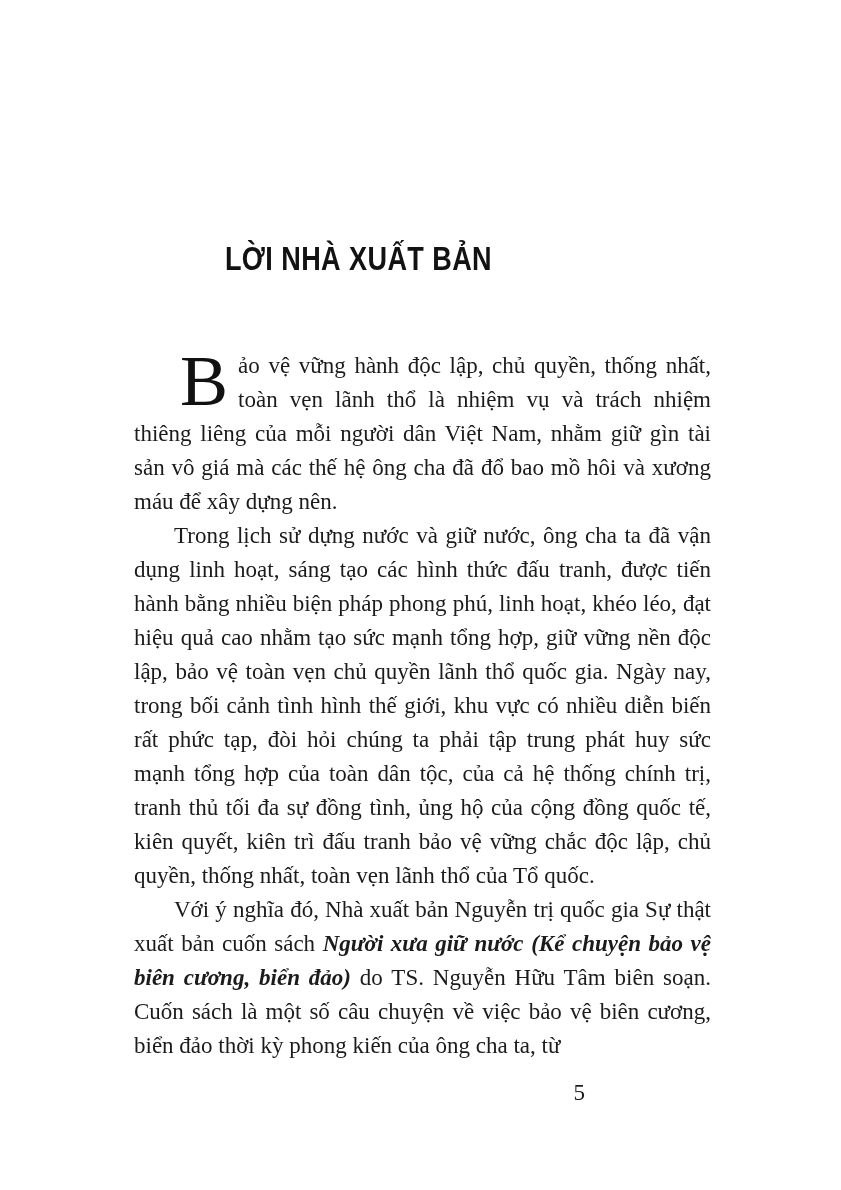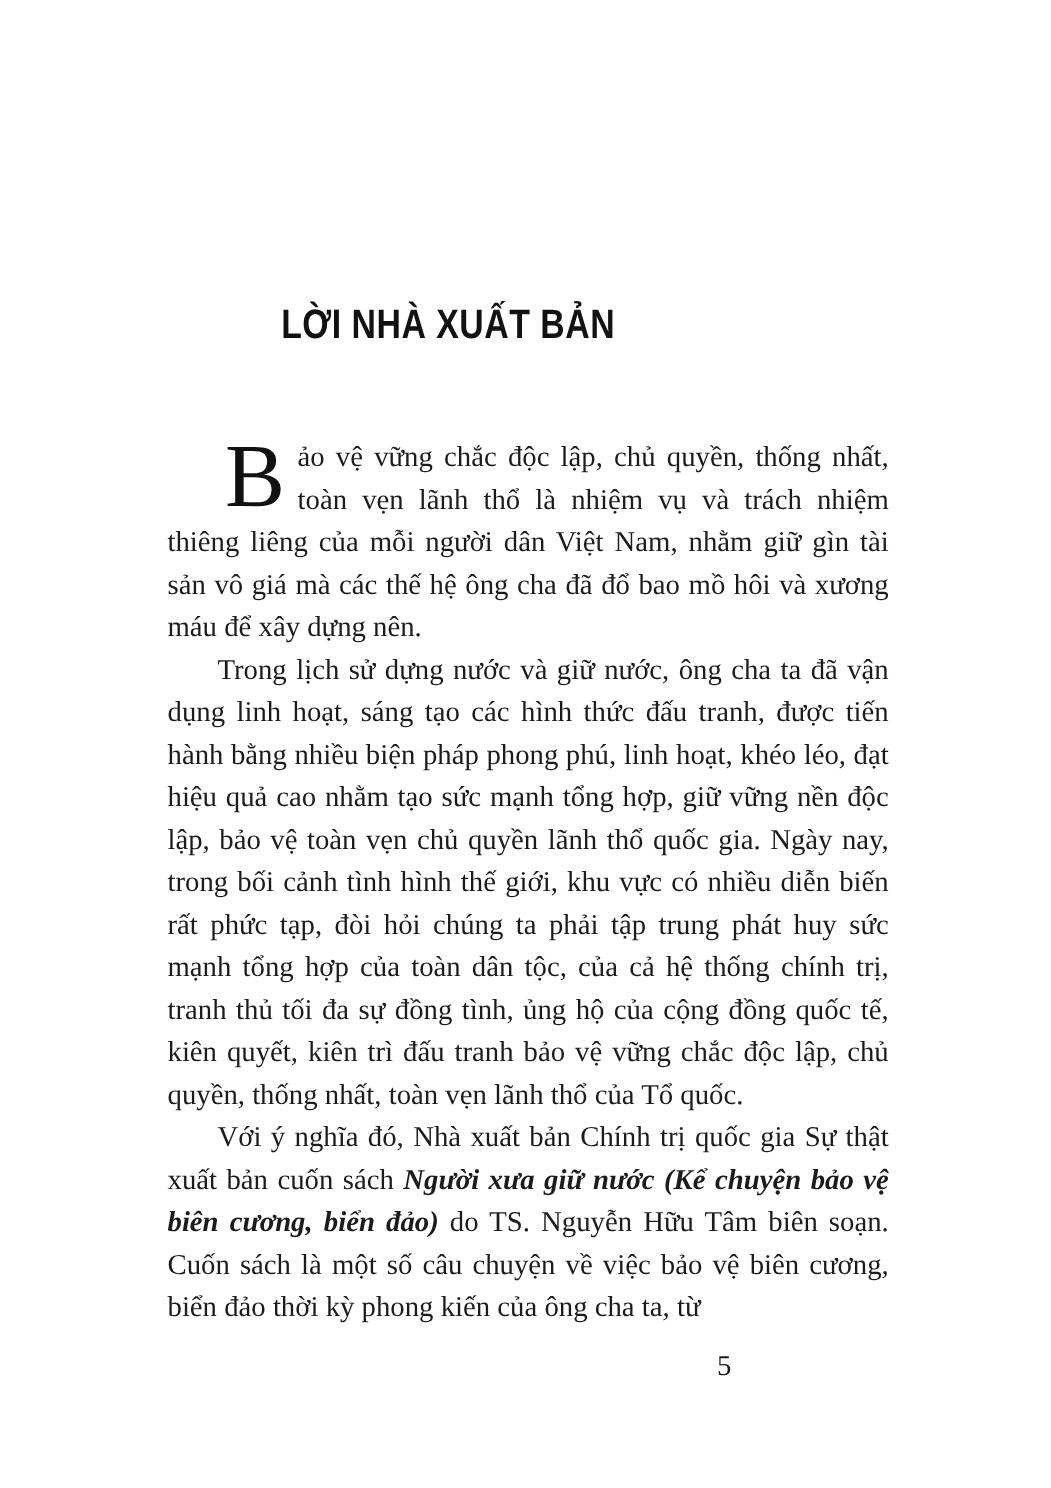"ảo vệ vững chắc độc" span { text: chắc -> hành }
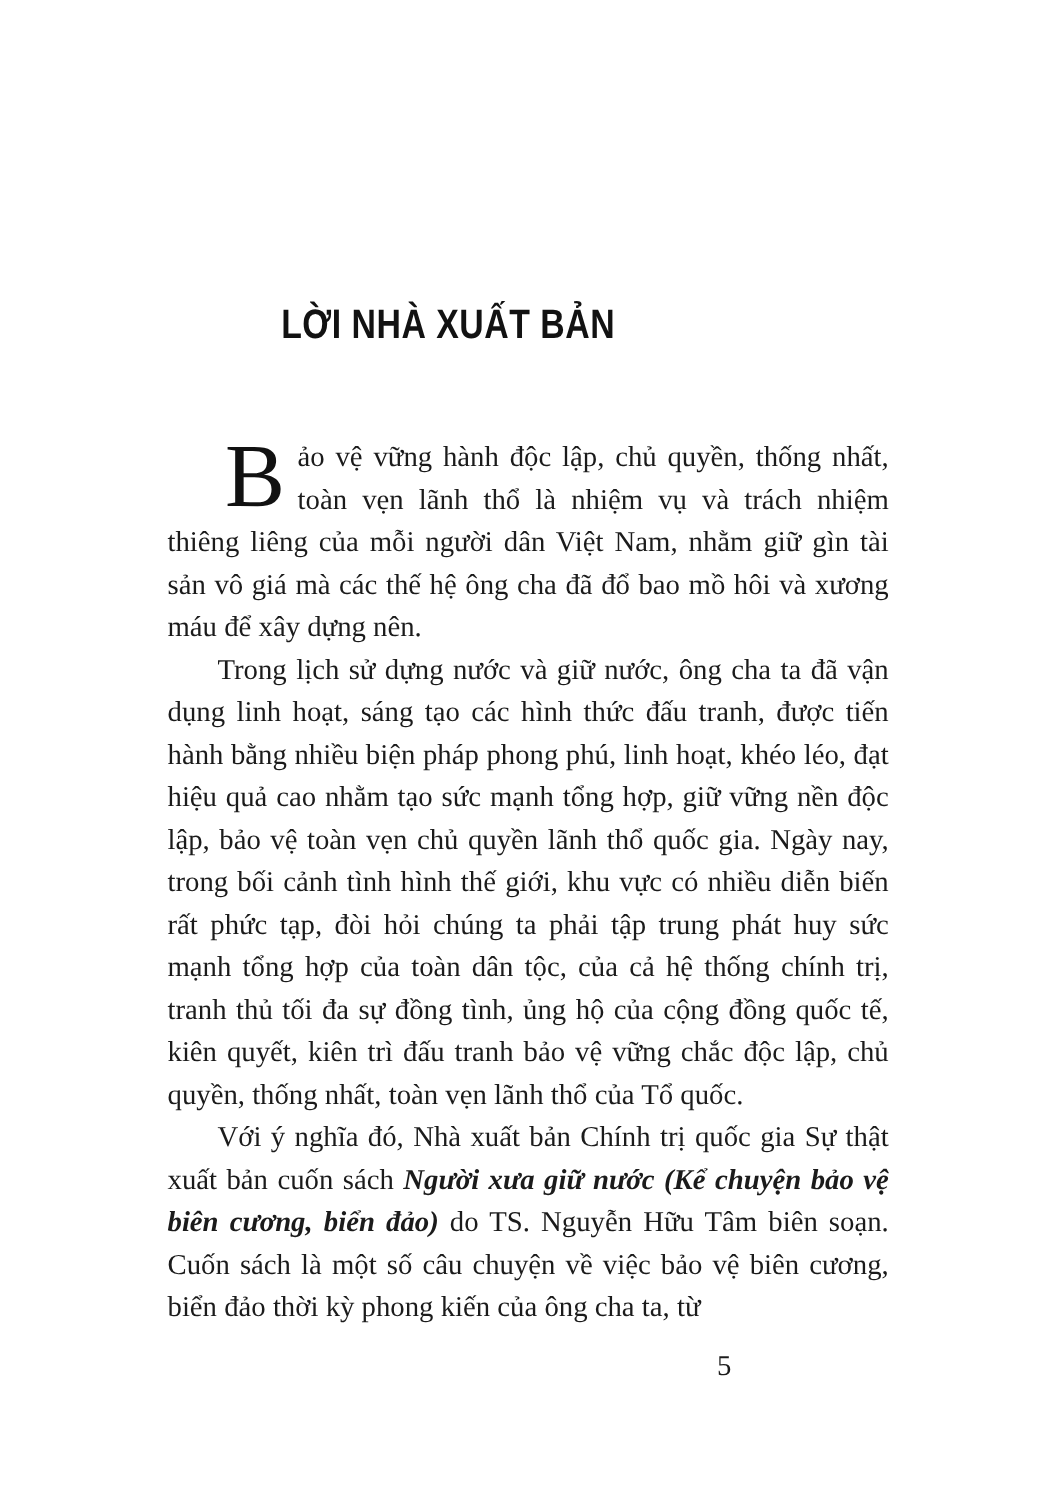"Với ý nghĩa đó, Nhà" span { text: Chính -> Nguyễn }
